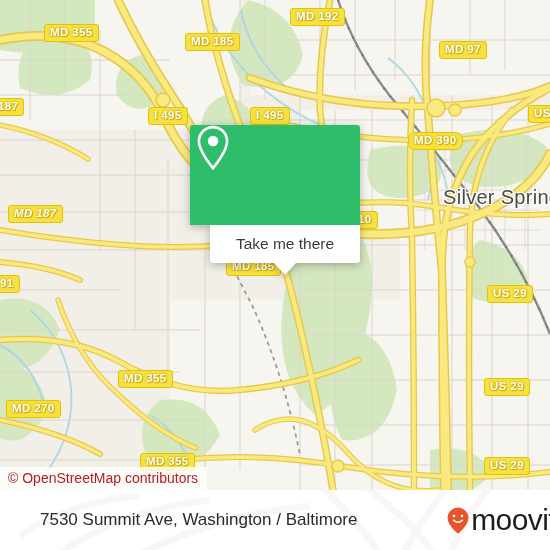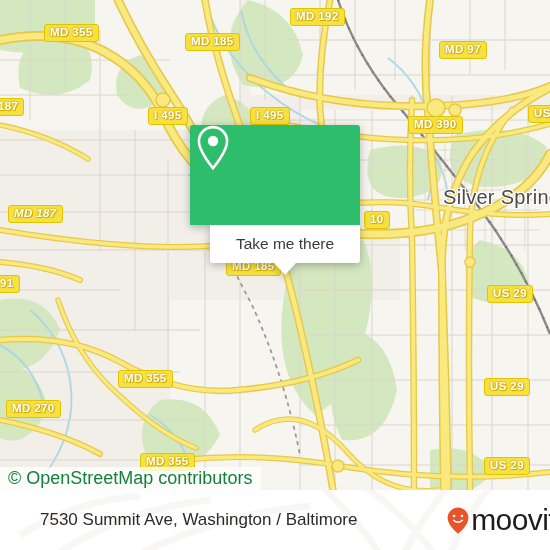"MD 390" div.shield { border-radius: none -> 7px; top: 116px -> 132px }
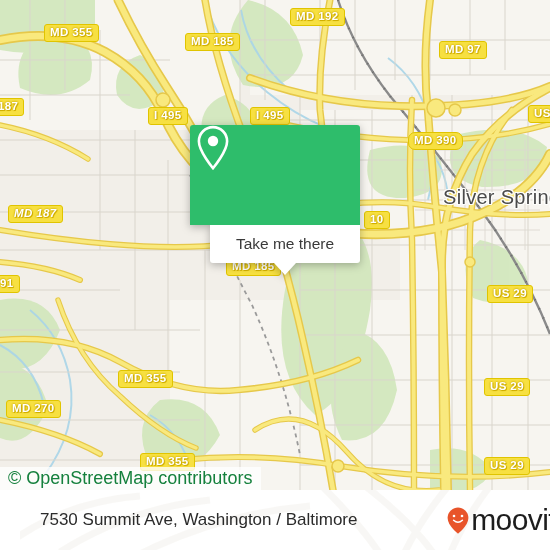"10" div.shield { left: 364px -> 352px }
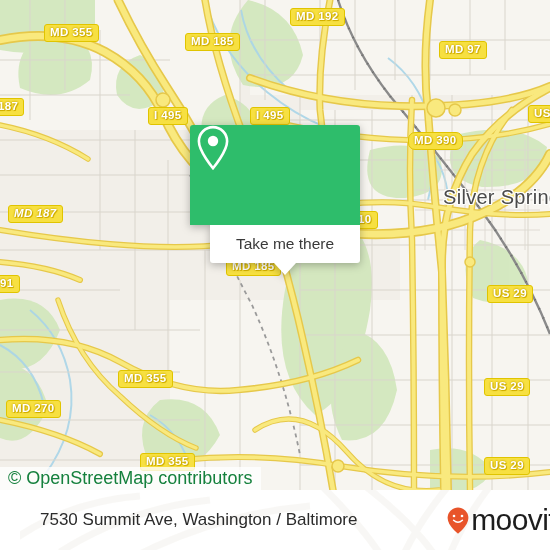"© OpenStreetMap contributors" .attrib { color: #15803d -> #b91c1c; font-size: 18px -> 14px }
